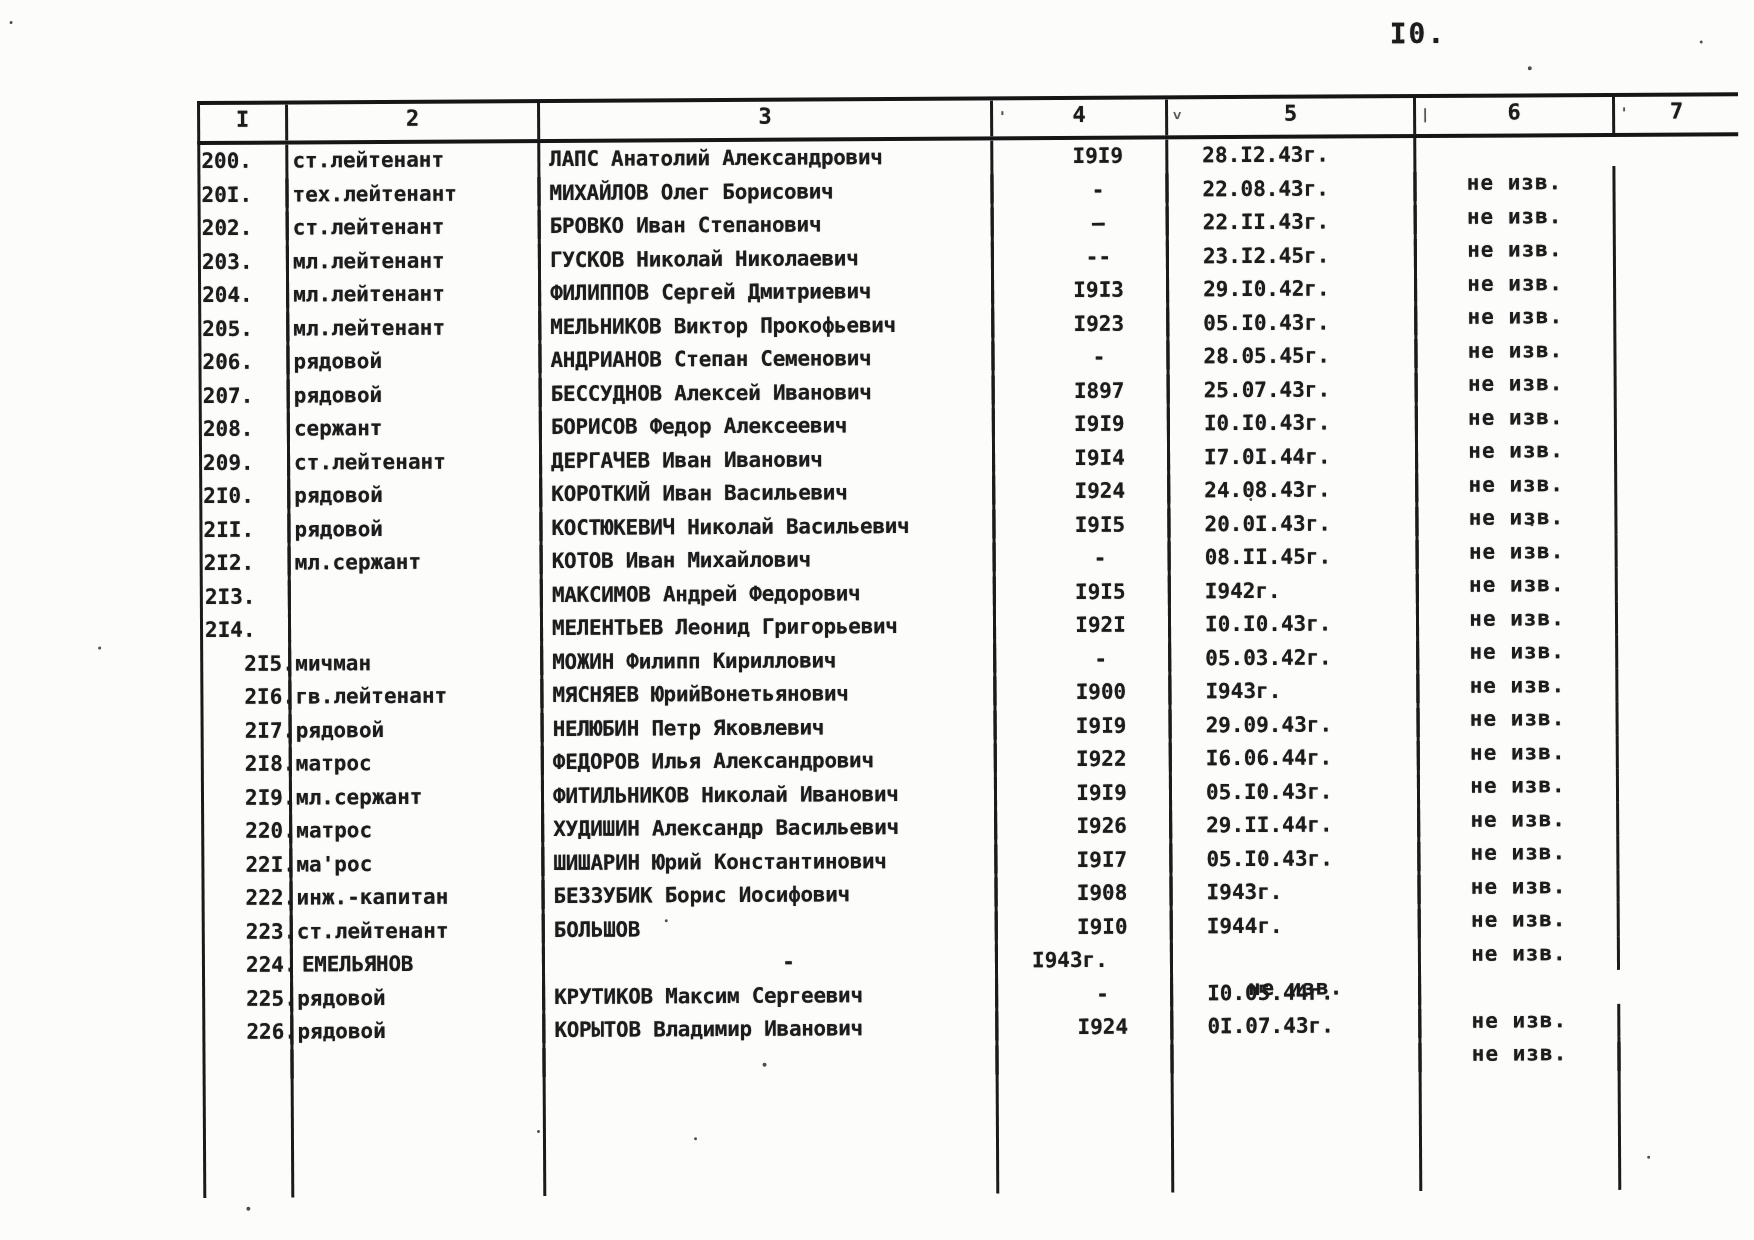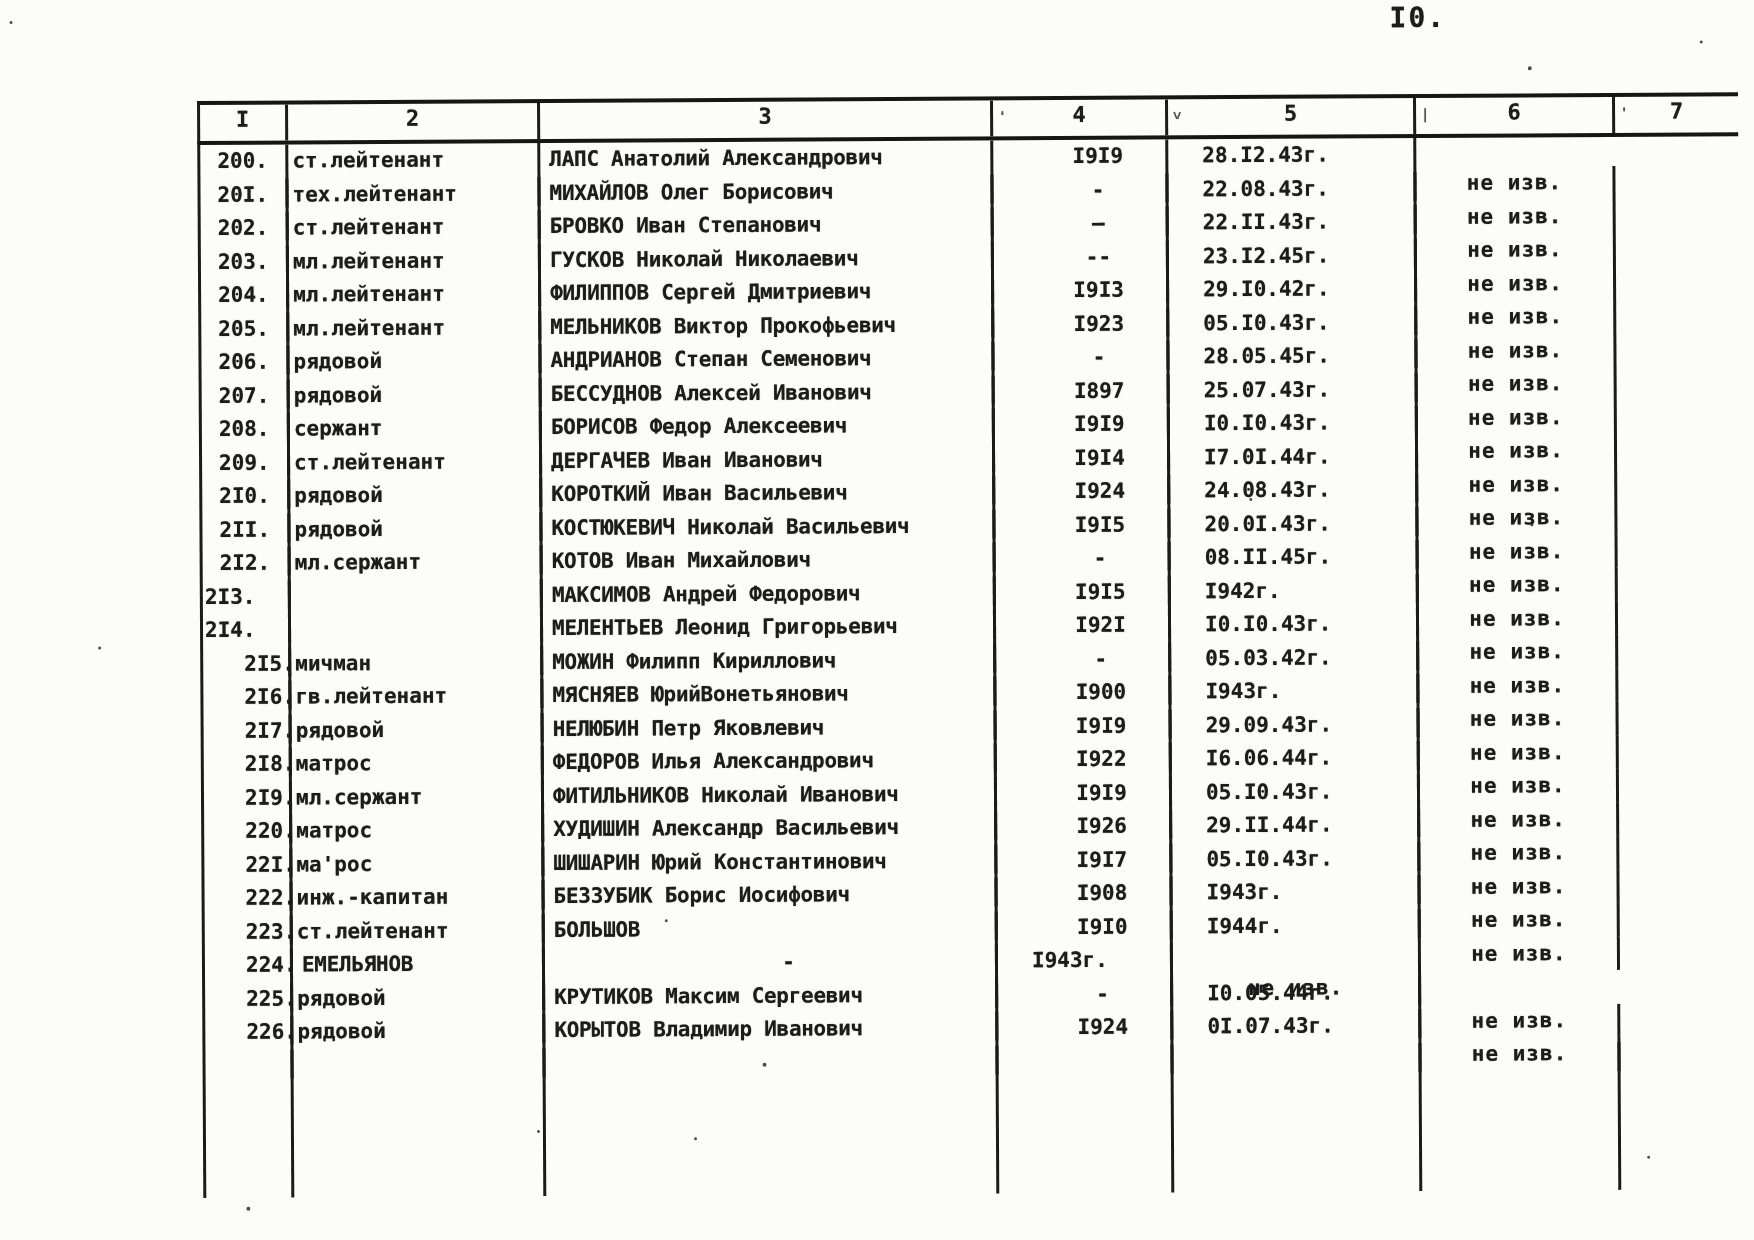"I0." .pageno { top: 4px -> 20px }
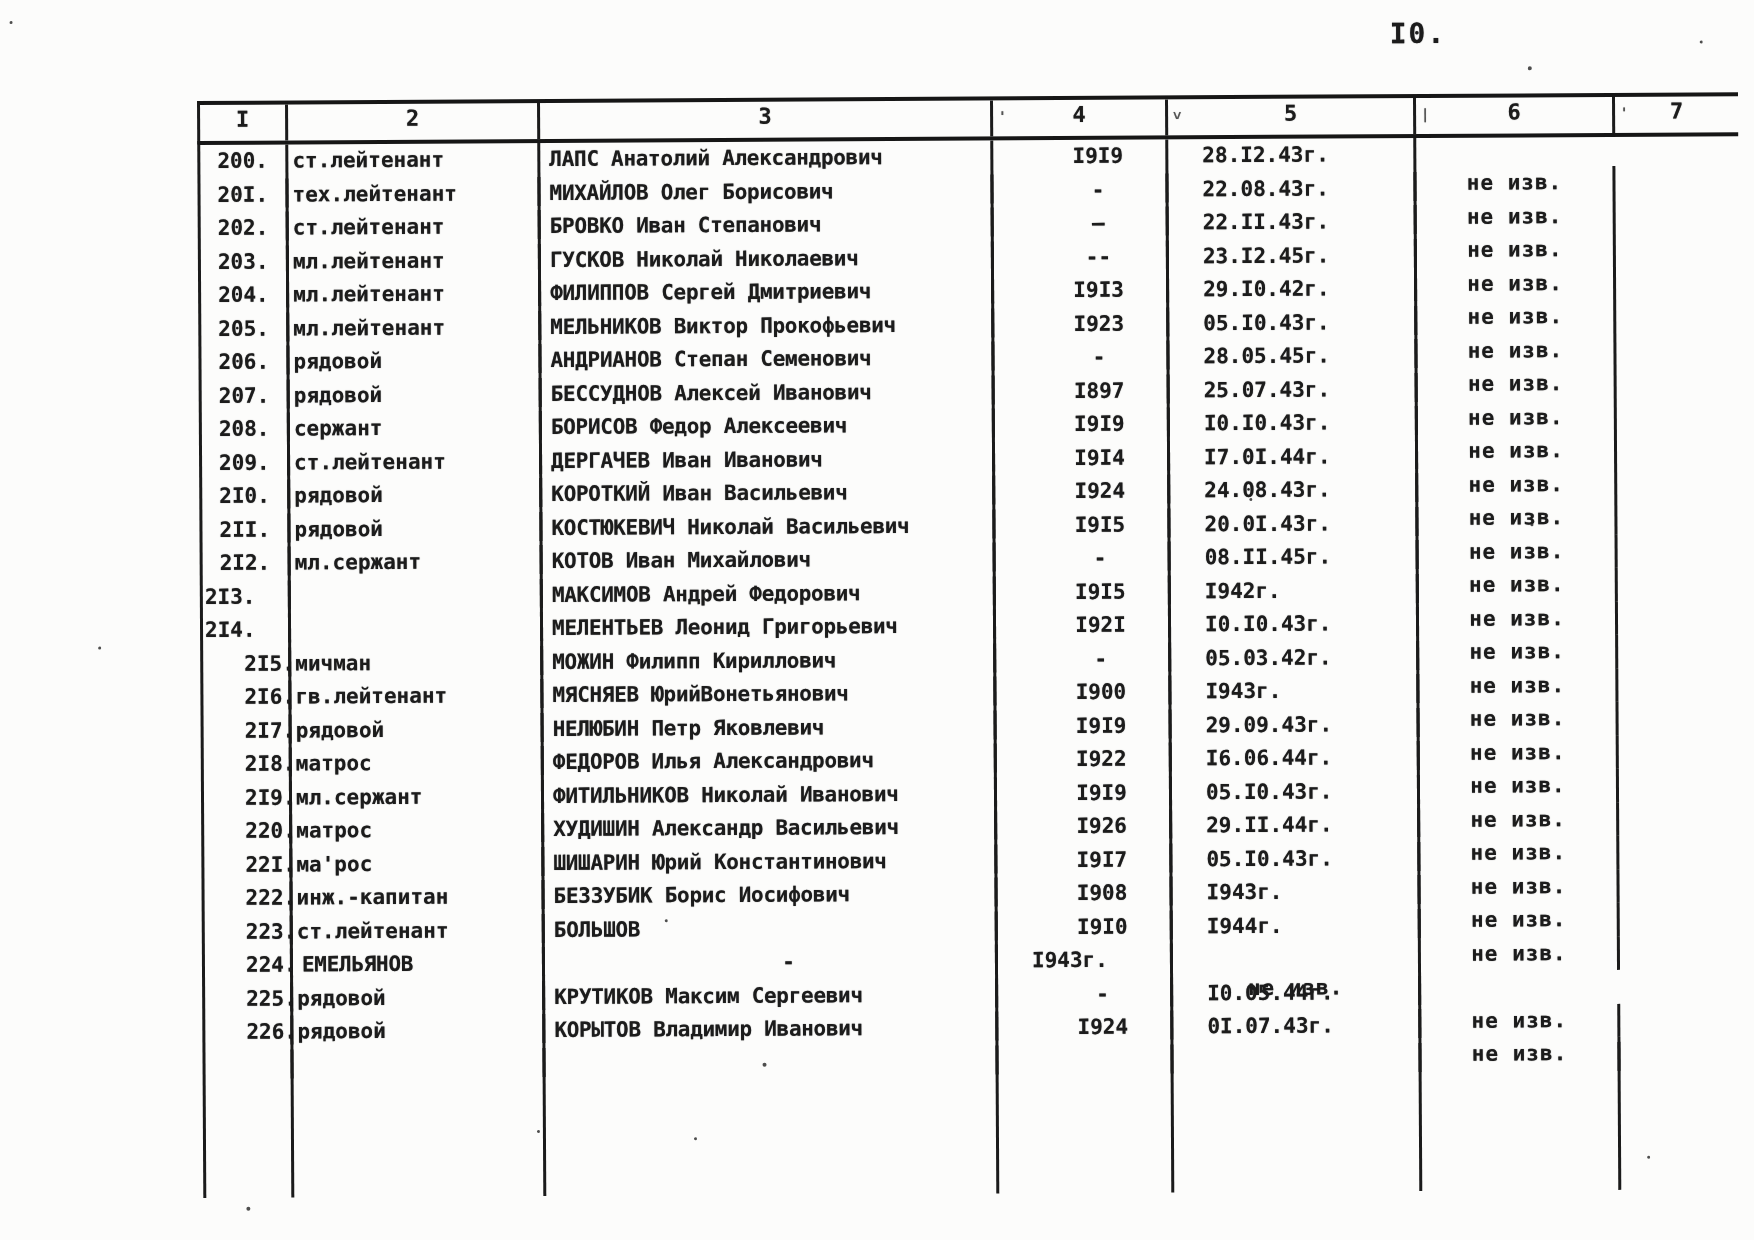"200." .num-pad-a { padding-left: 17px -> 1px }
